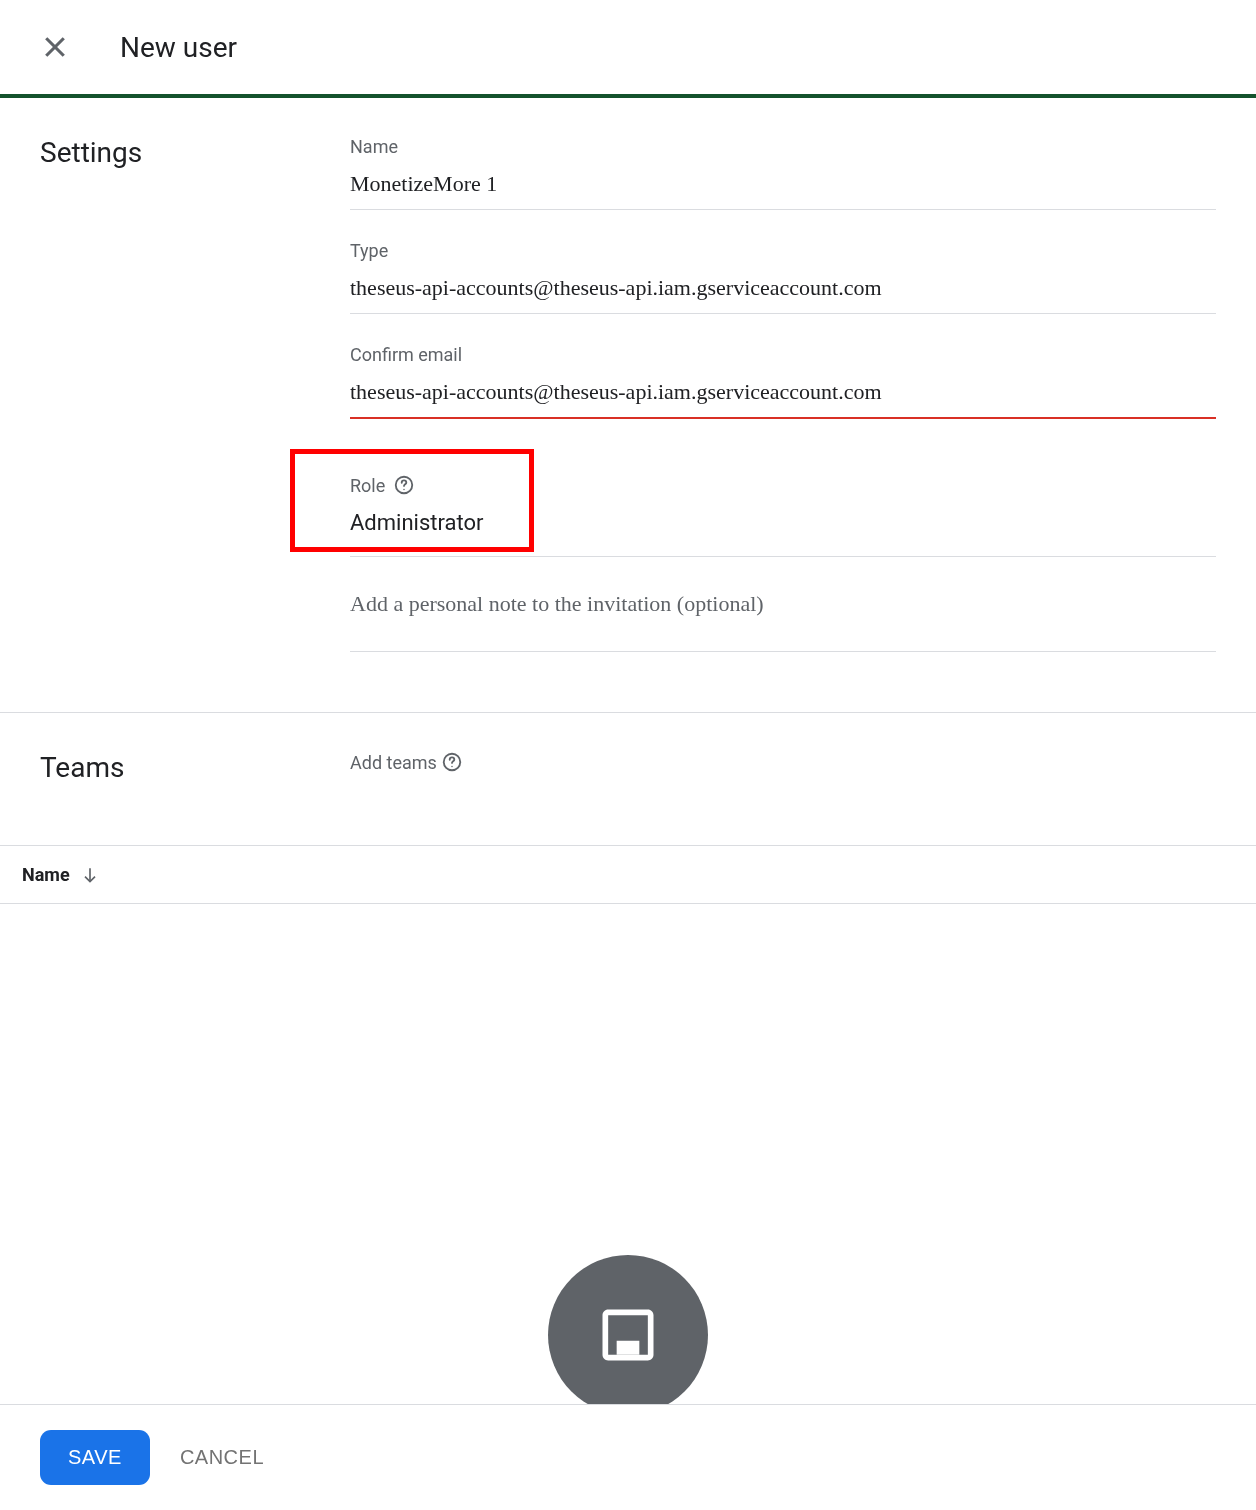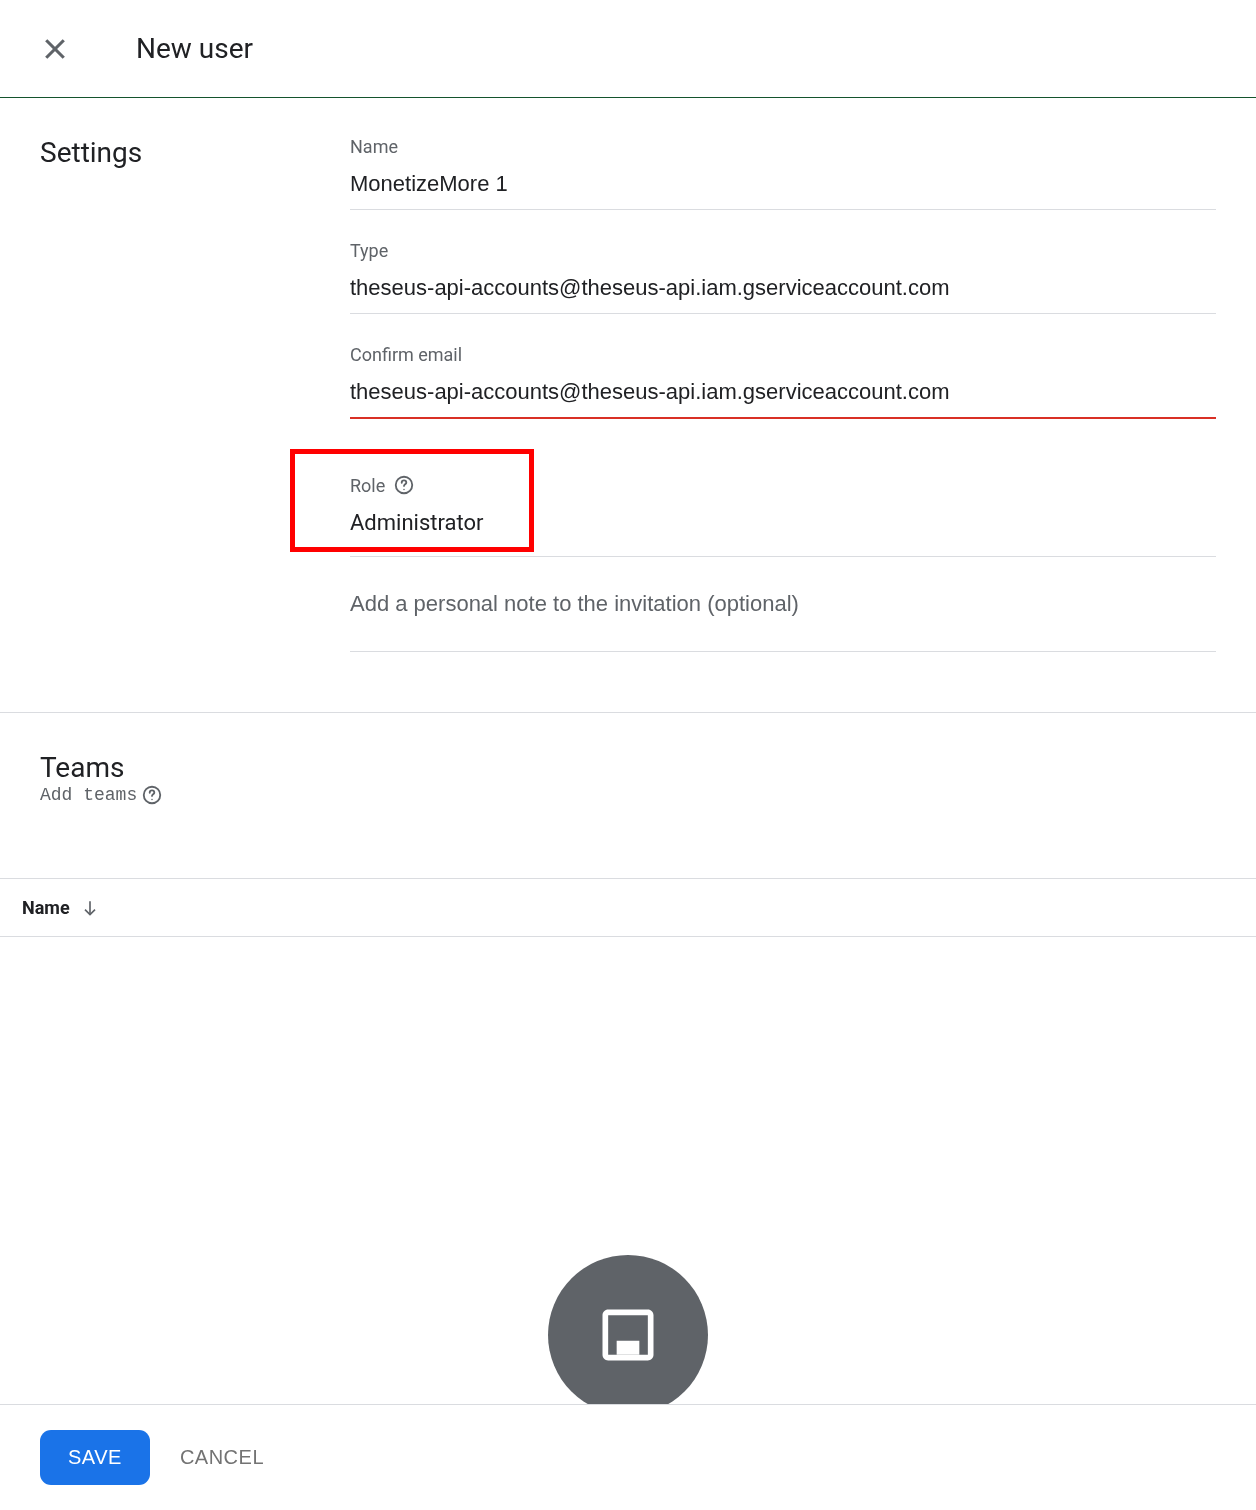"New user" .header { border-bottom: 1px solid #14532d -> 4px solid #14532d; gap: 16px -> none }
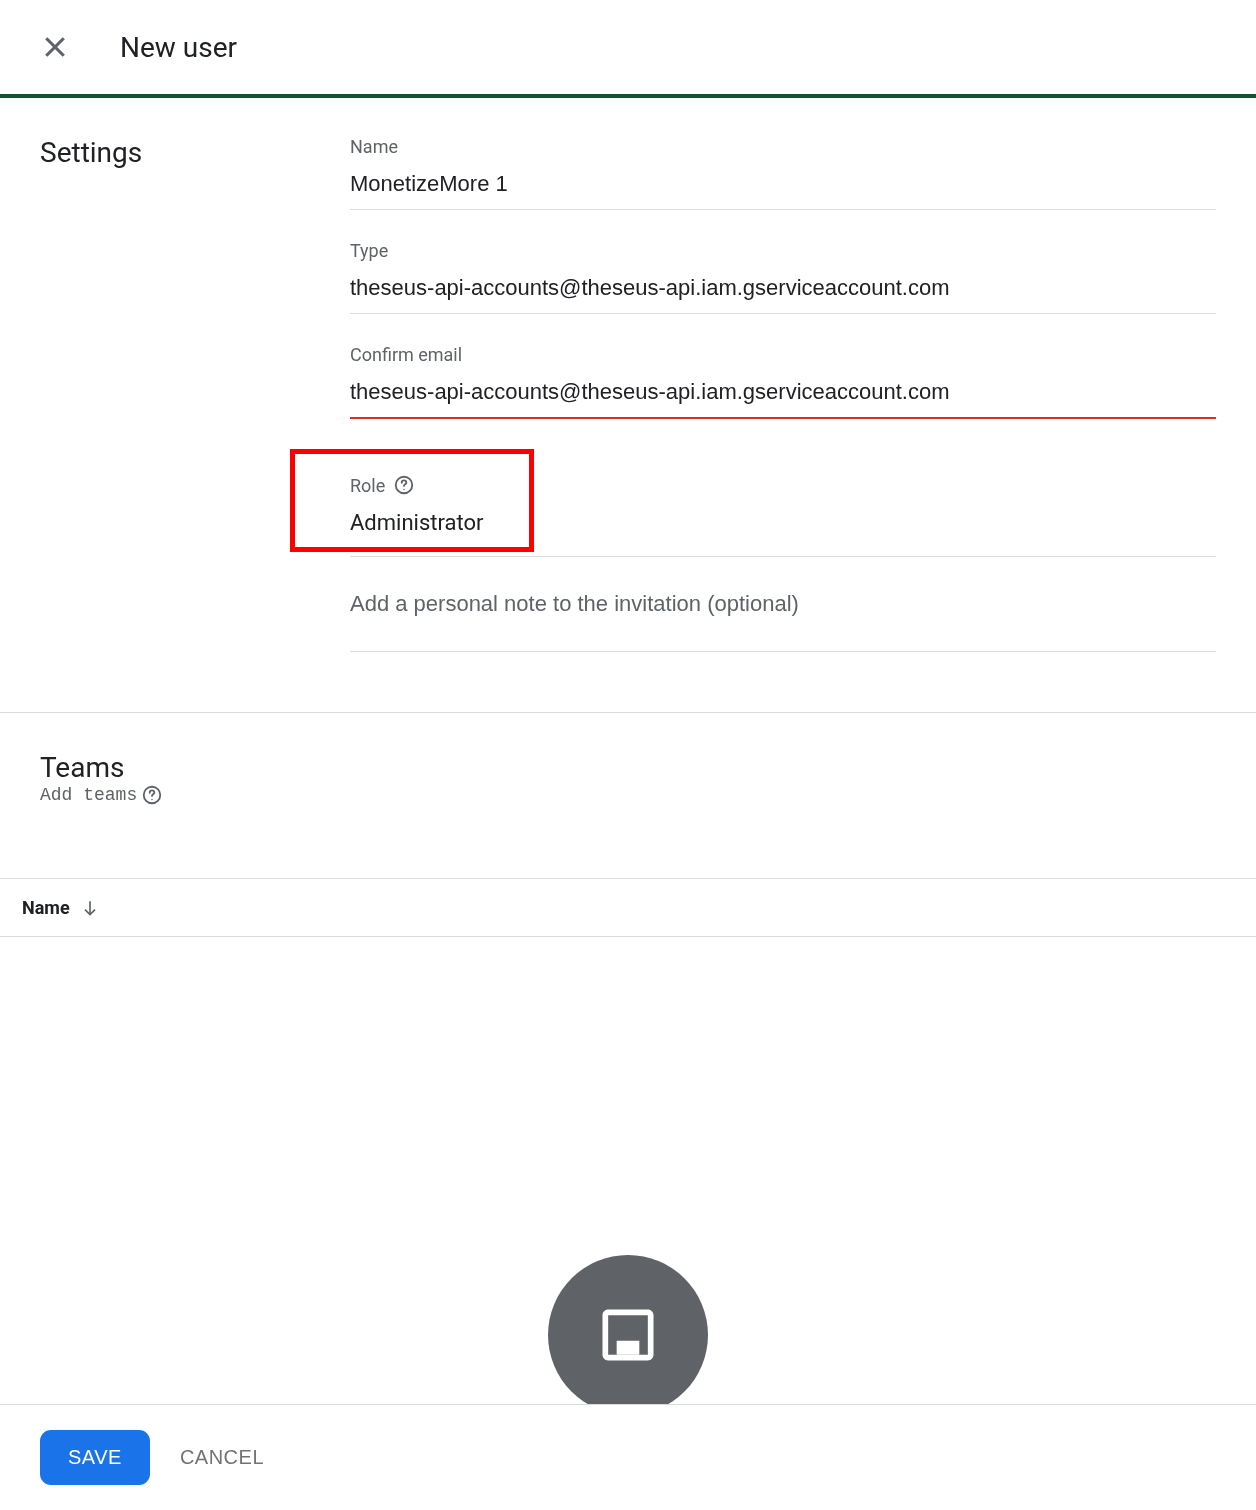"MonetizeMore 1" input.invisible-input { font-family: Liberation Sans, sans-serif -> Liberation Serif, serif }
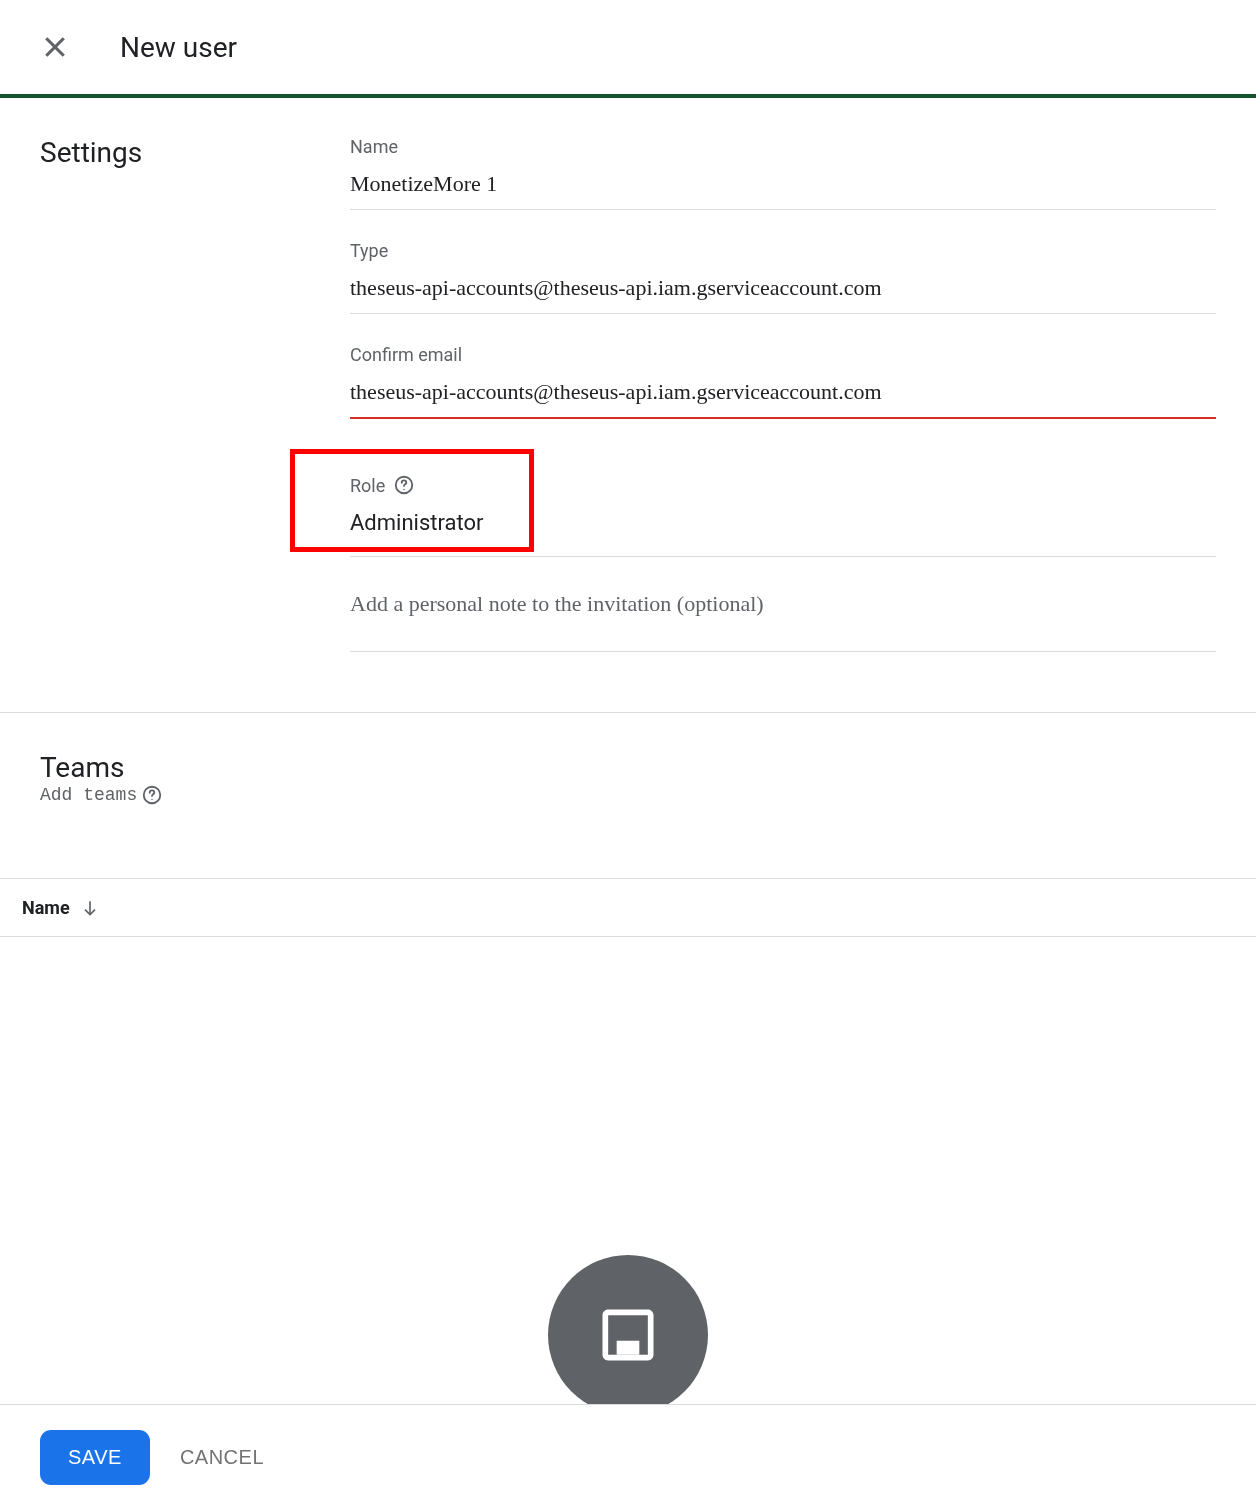"Teams" .teams-section { flex-direction: column -> none }
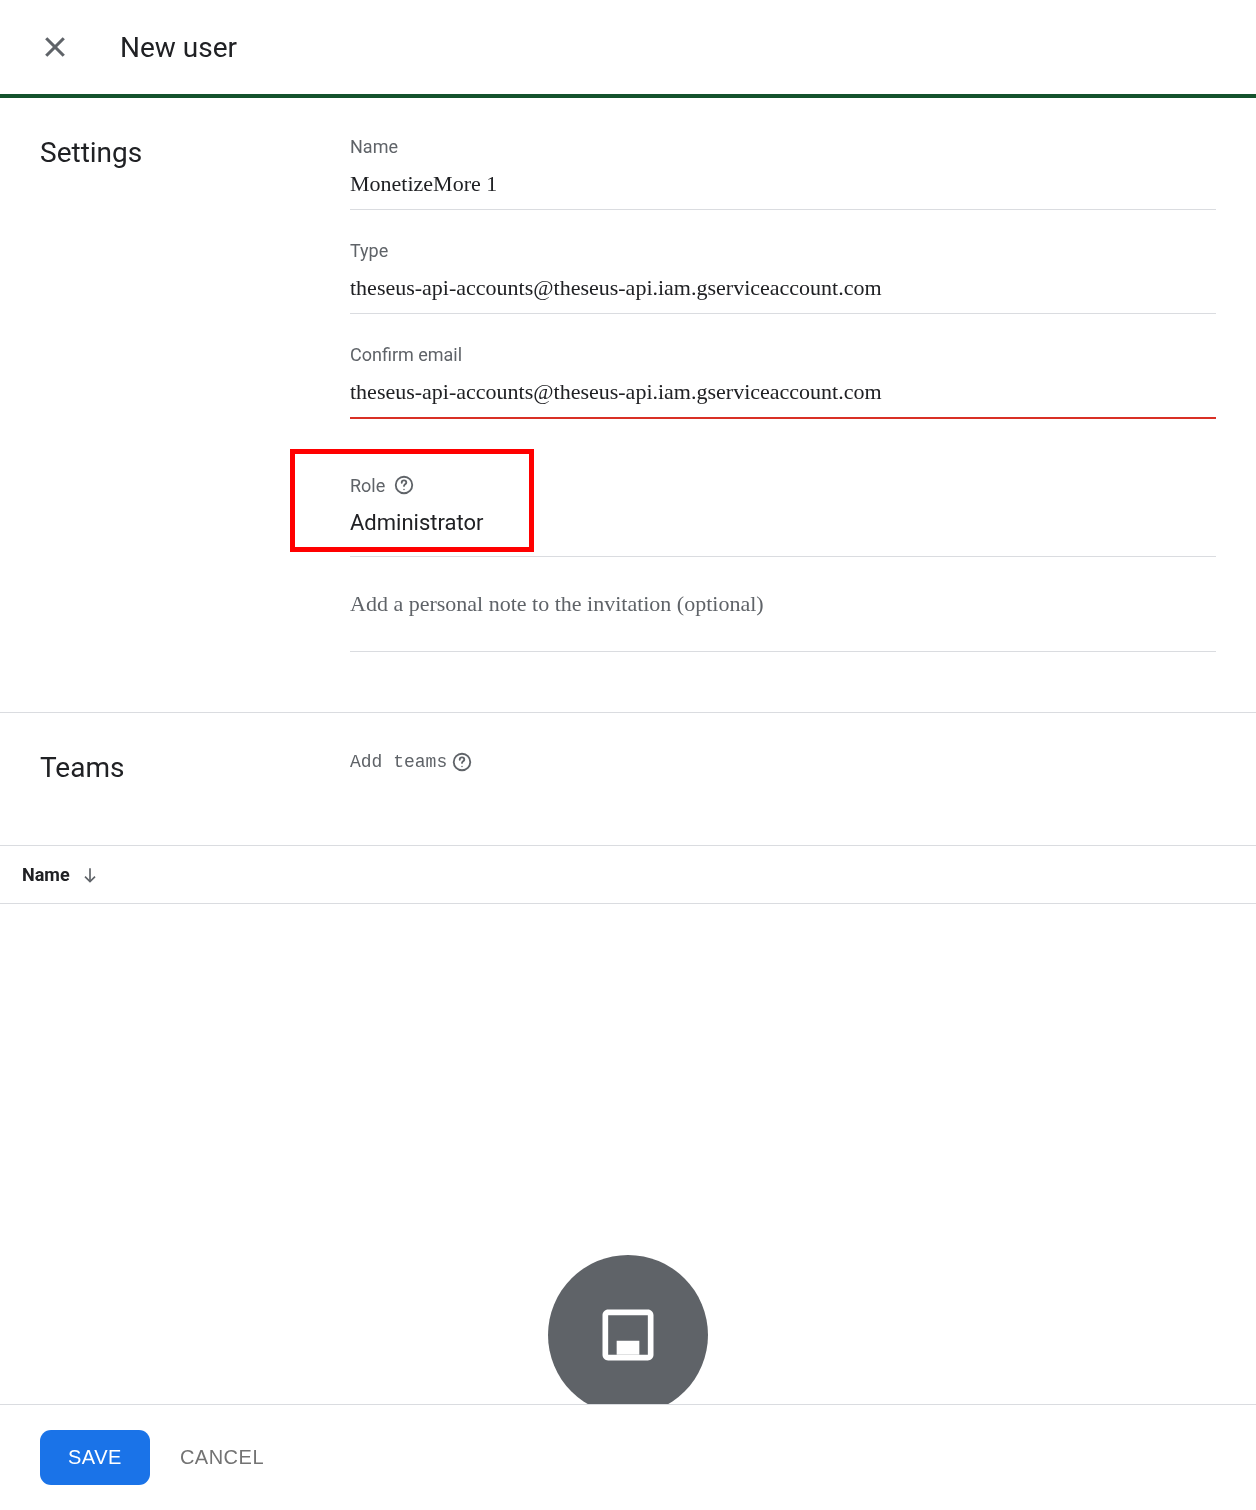"Add teams" .teams-label-row { font-family: Liberation Mono, monospace -> none }
